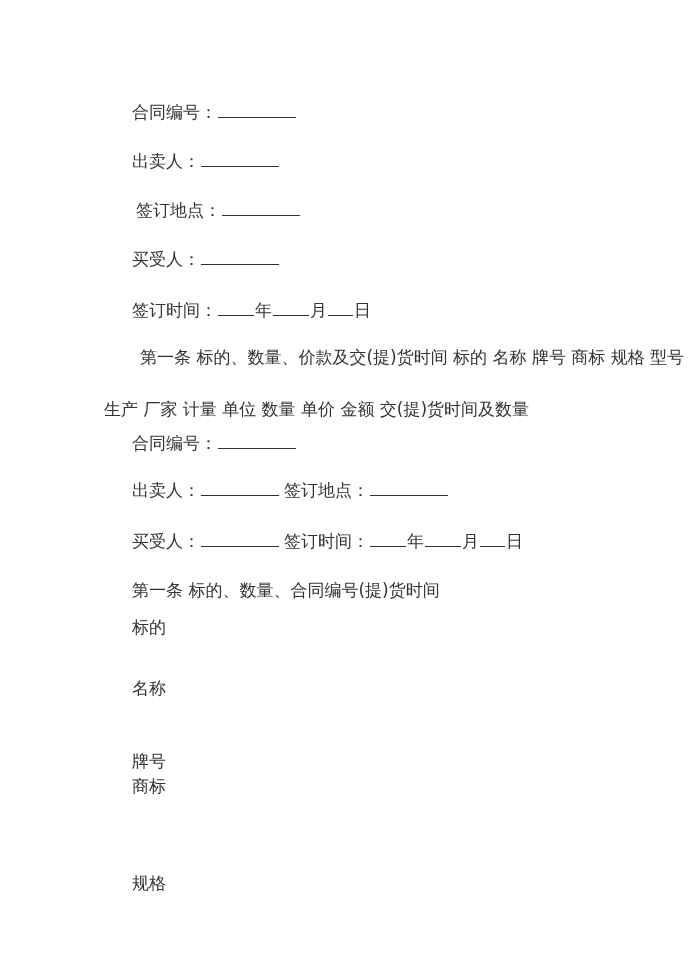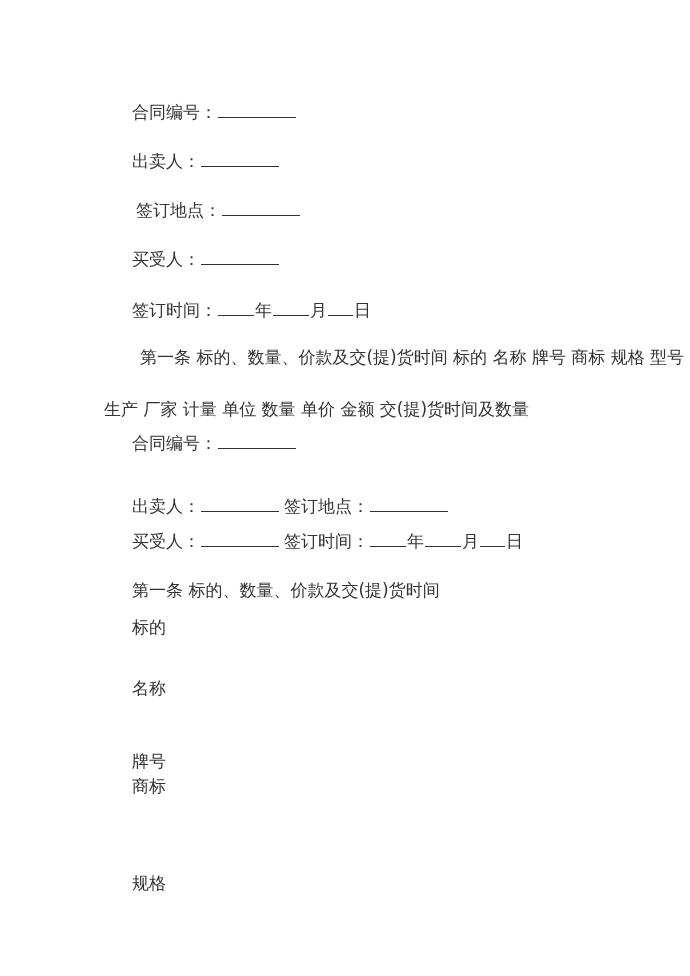"出卖人： 签订地点：" div.line { top: 497px -> 481px }
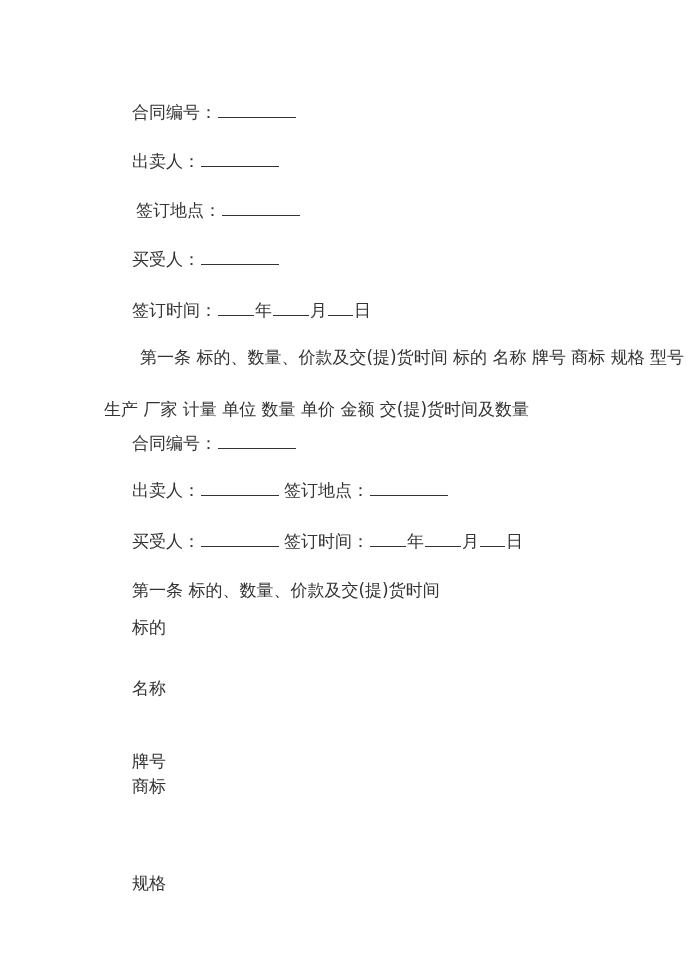"第一条 标的、数量、价款及交(提)货时间" div.line { text: 价款及交 -> 合同编号 }
